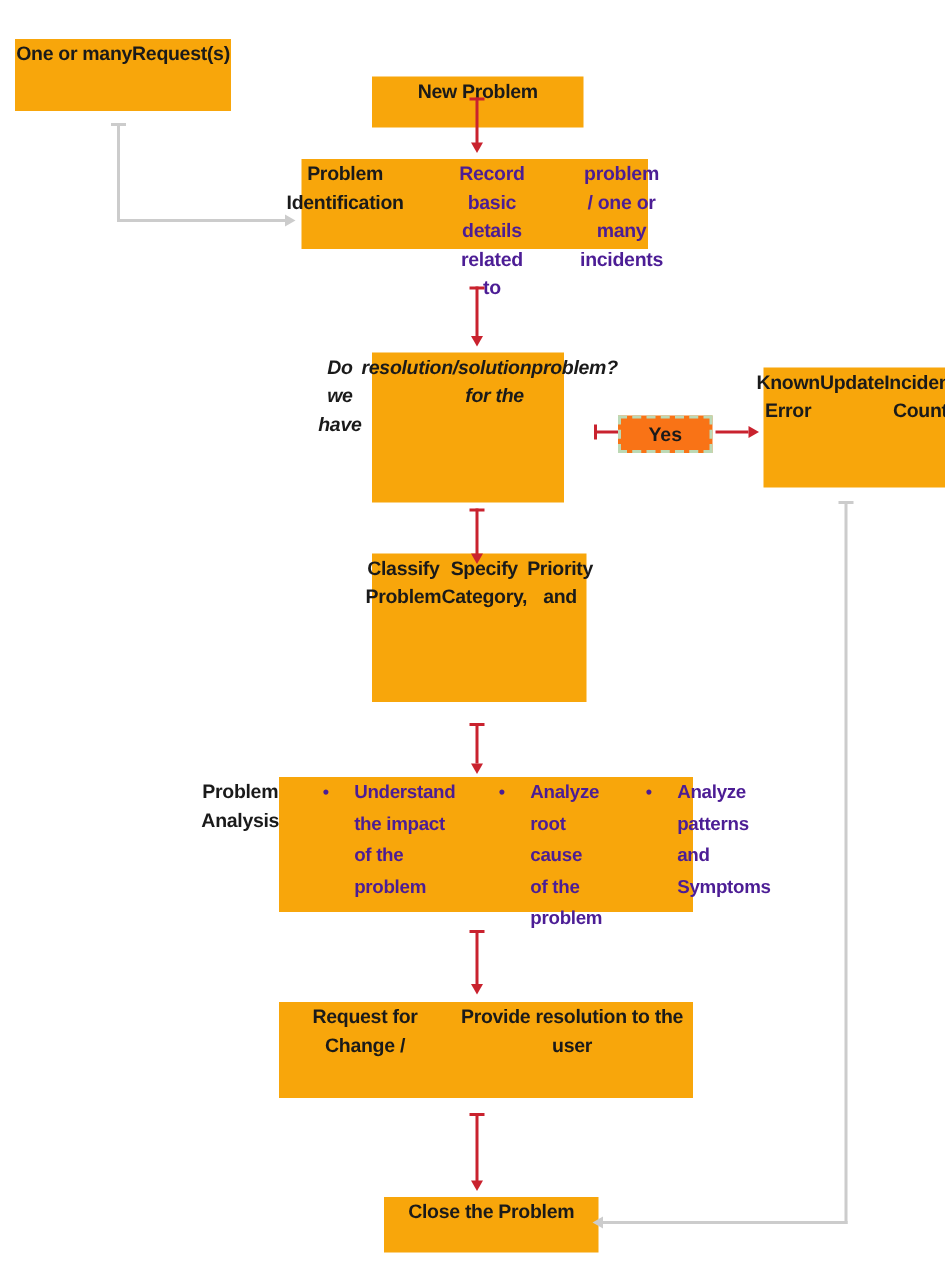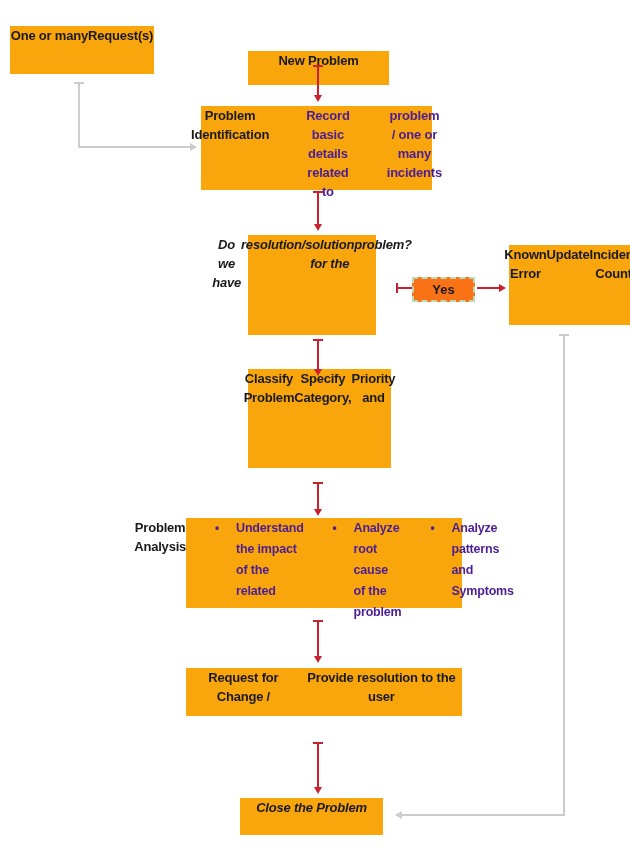"Problem Identification" div.box { height: 84px -> 60px }
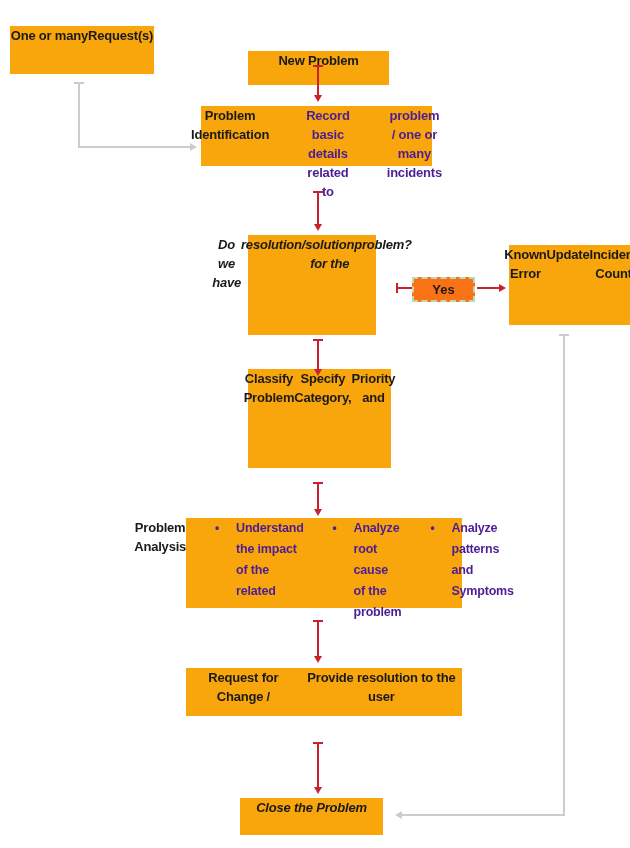"Understand the impact of the" span { text: related -> problem }
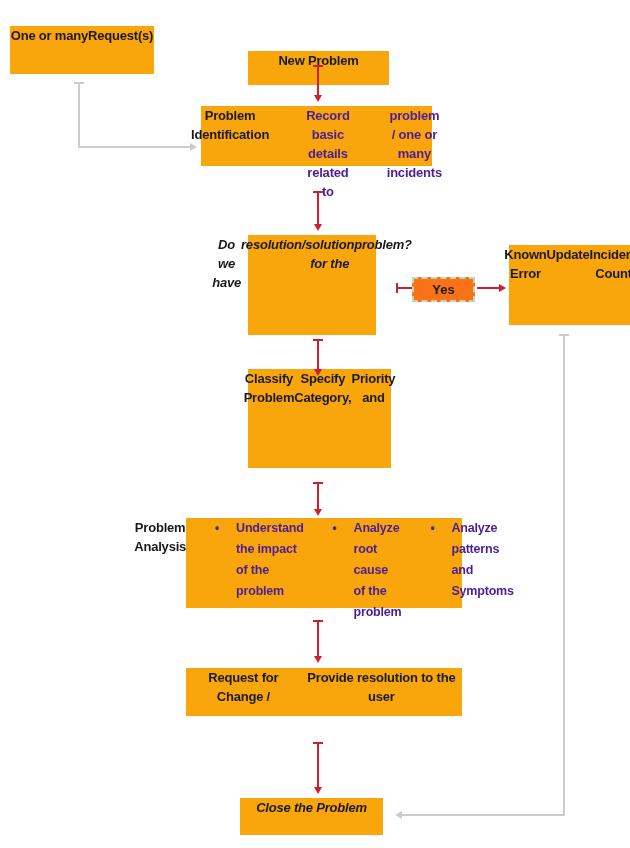"Request for Change /" div.box { height: 48px -> 64px }
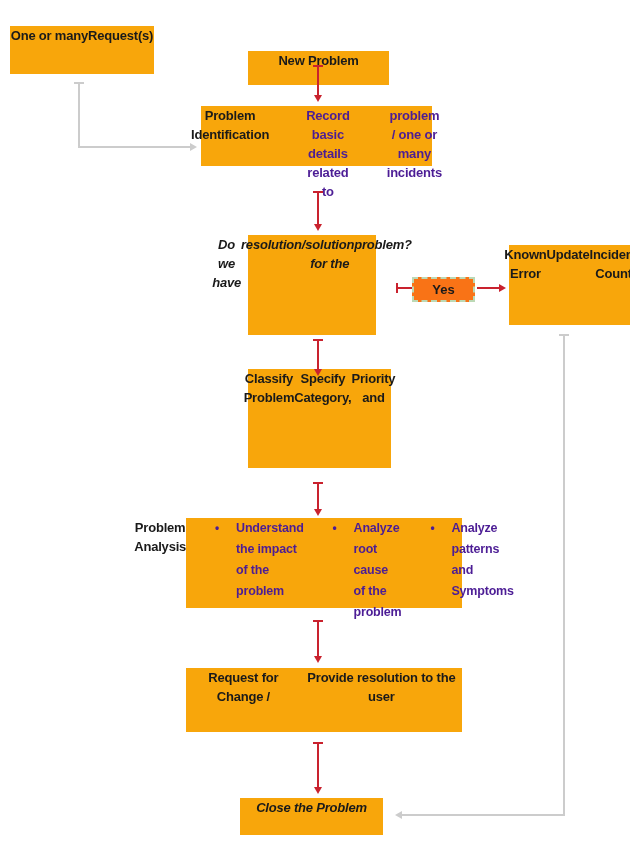"Close the Problem" div.box { font-style: italic -> none; left: 240px -> 256px }
